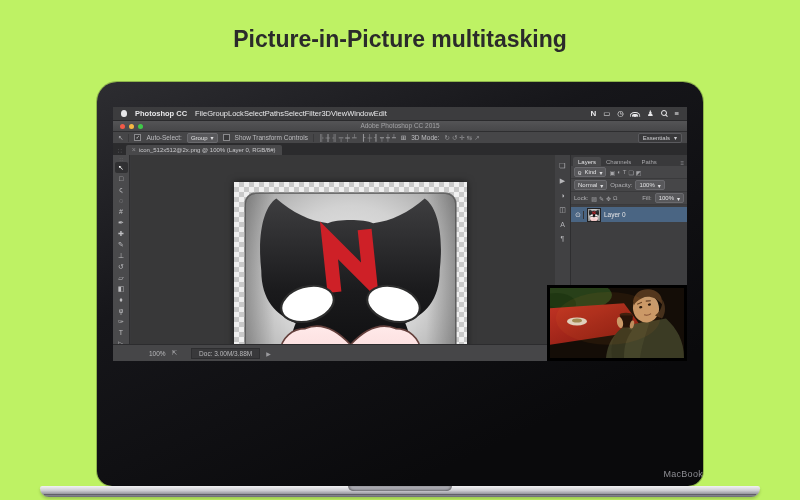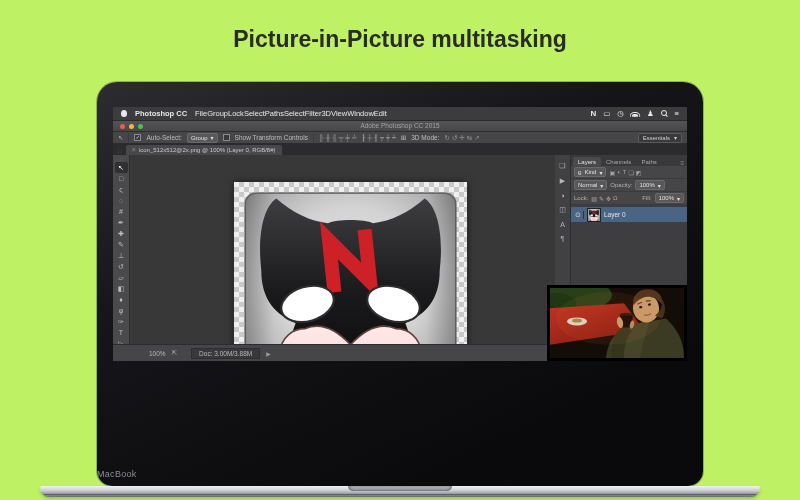"MacBook" .macbook-label { text-align: left -> right }
